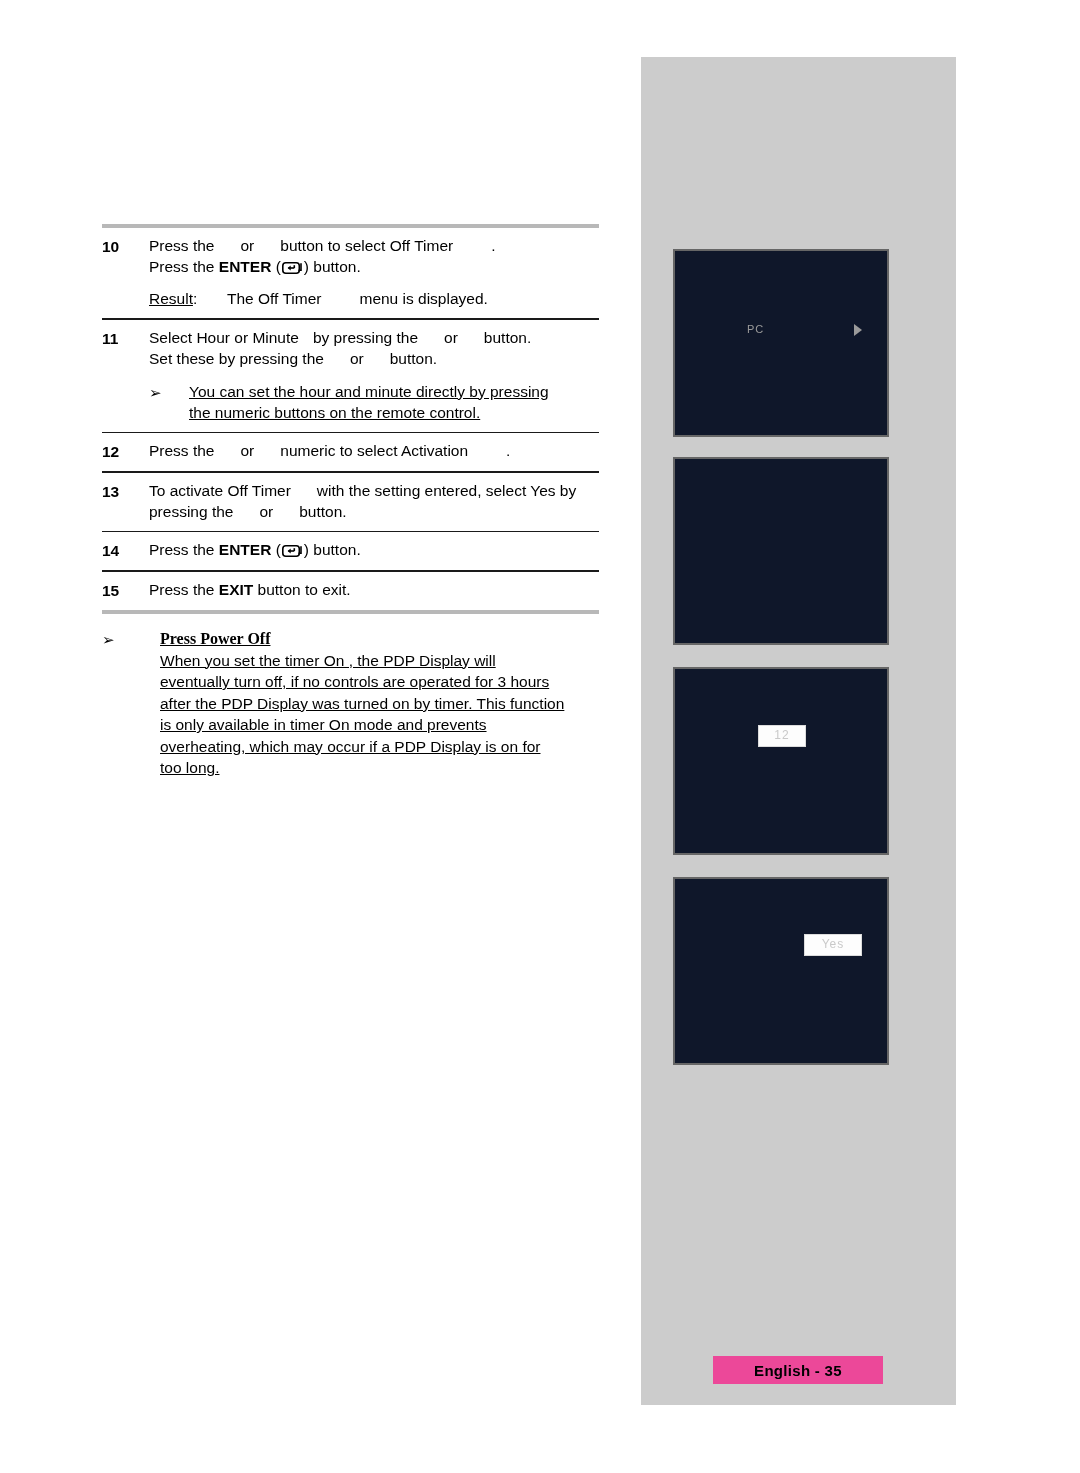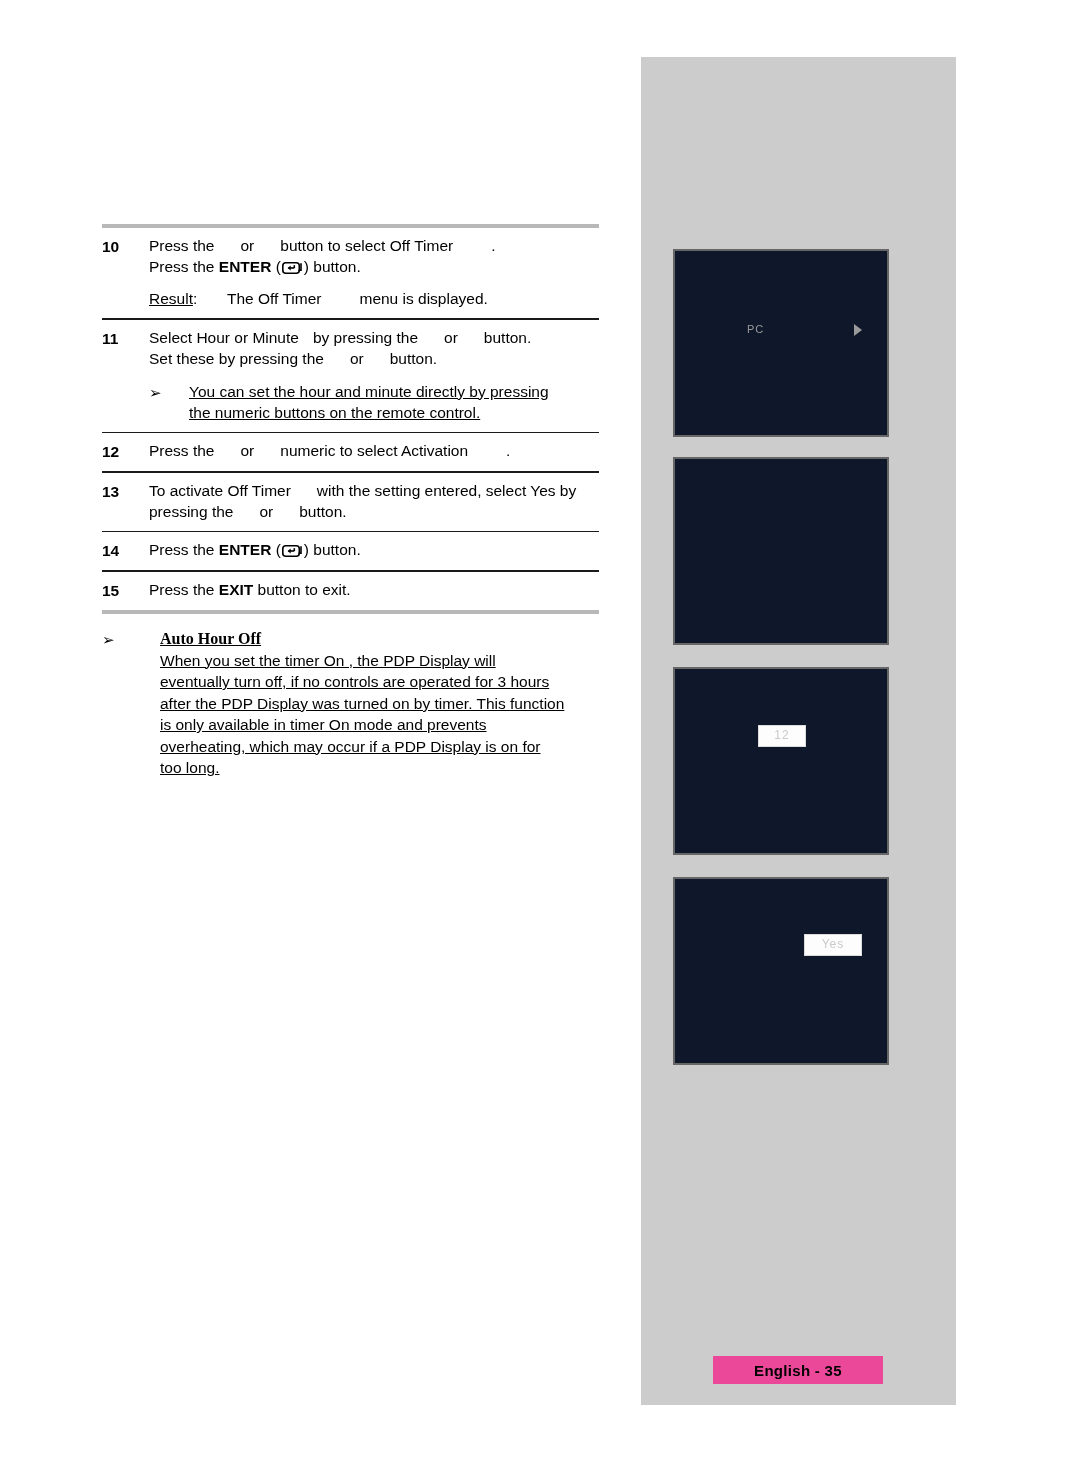"Auto Hour Off" p.note-title { text: Auto Hour -> Press Power }
